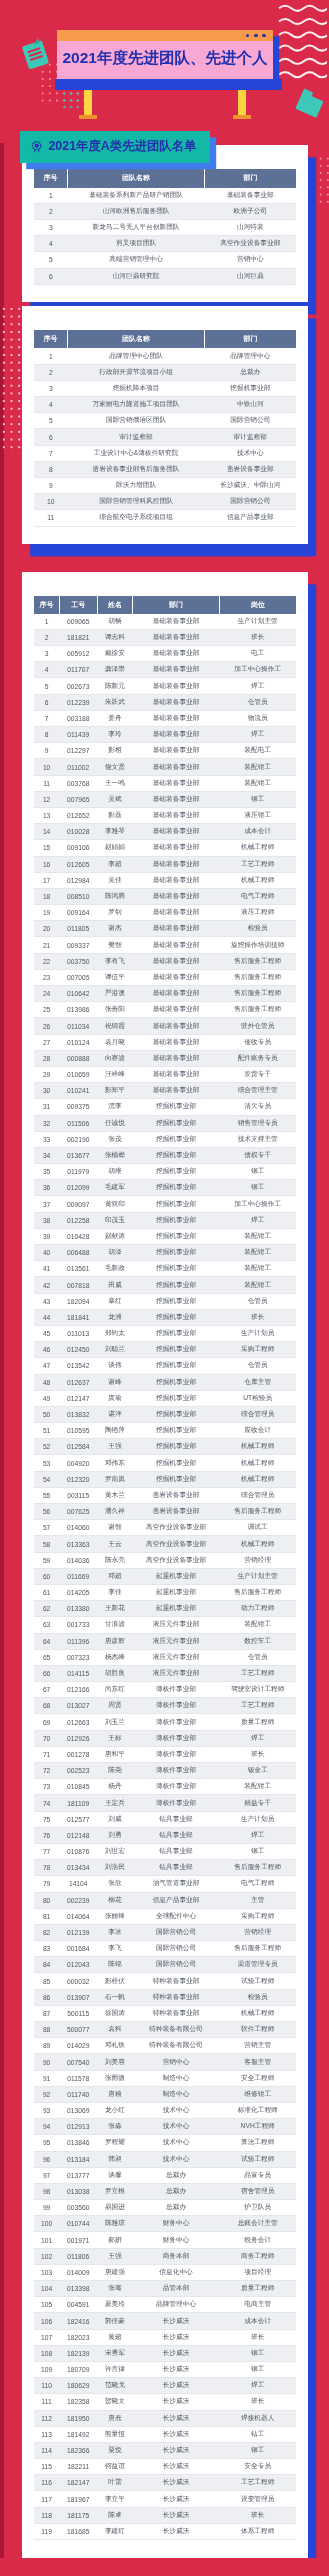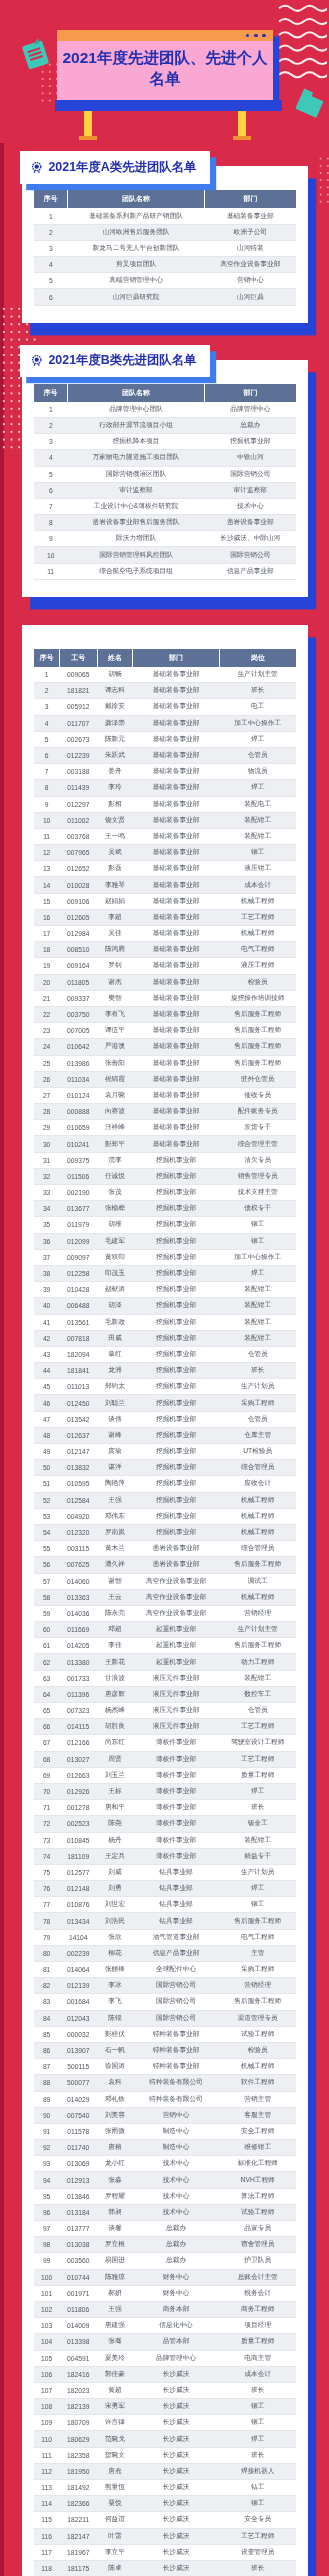"名单" div { html: <div>名单</div> -> none }
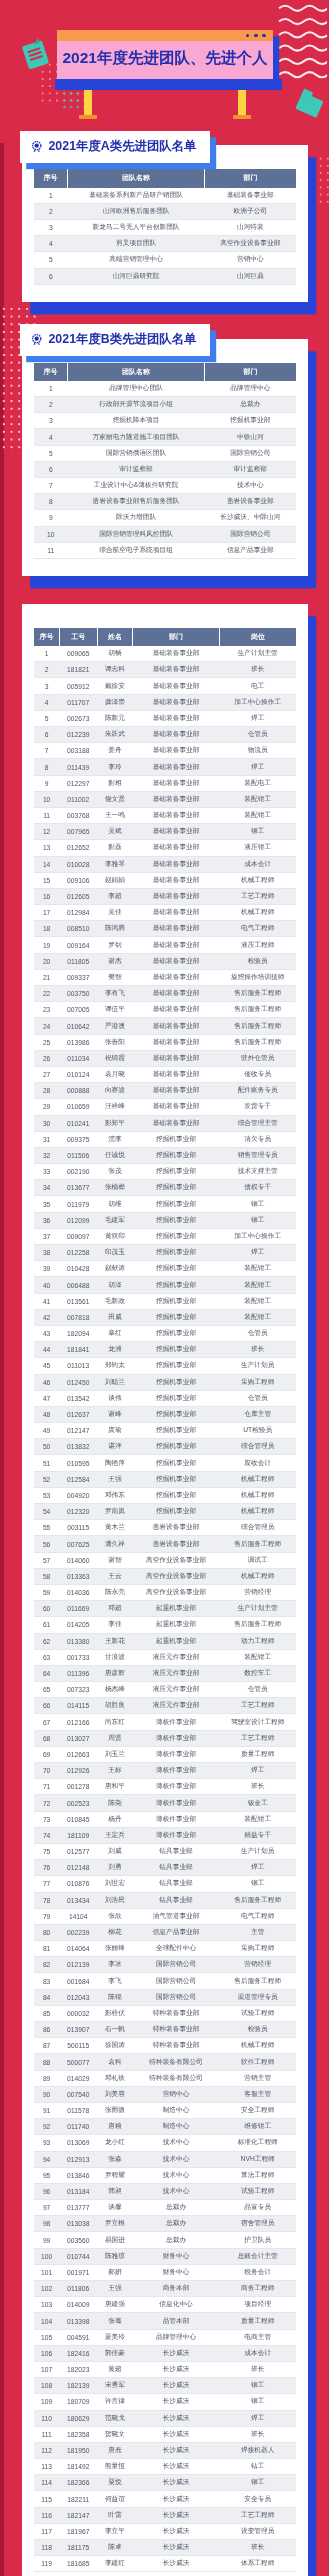"2021年度A类先进团队名单" .section-head { background: #ffffff -> #14b8a6 }
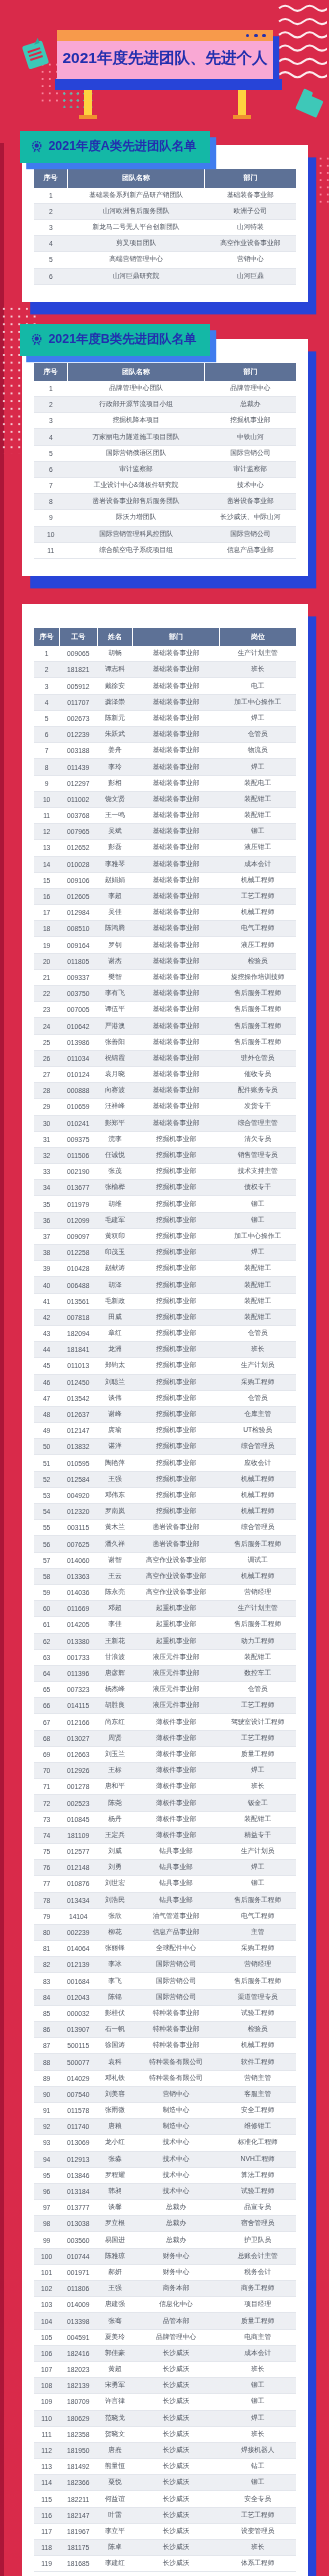"2021年度B类先进团队名单" div.section-head { html: <div> <svg> <circle></circle> <circle></circle> <path></path> <path></path> </svg> <span>2021年度B类先进团队名单</span> </div> -> none }
